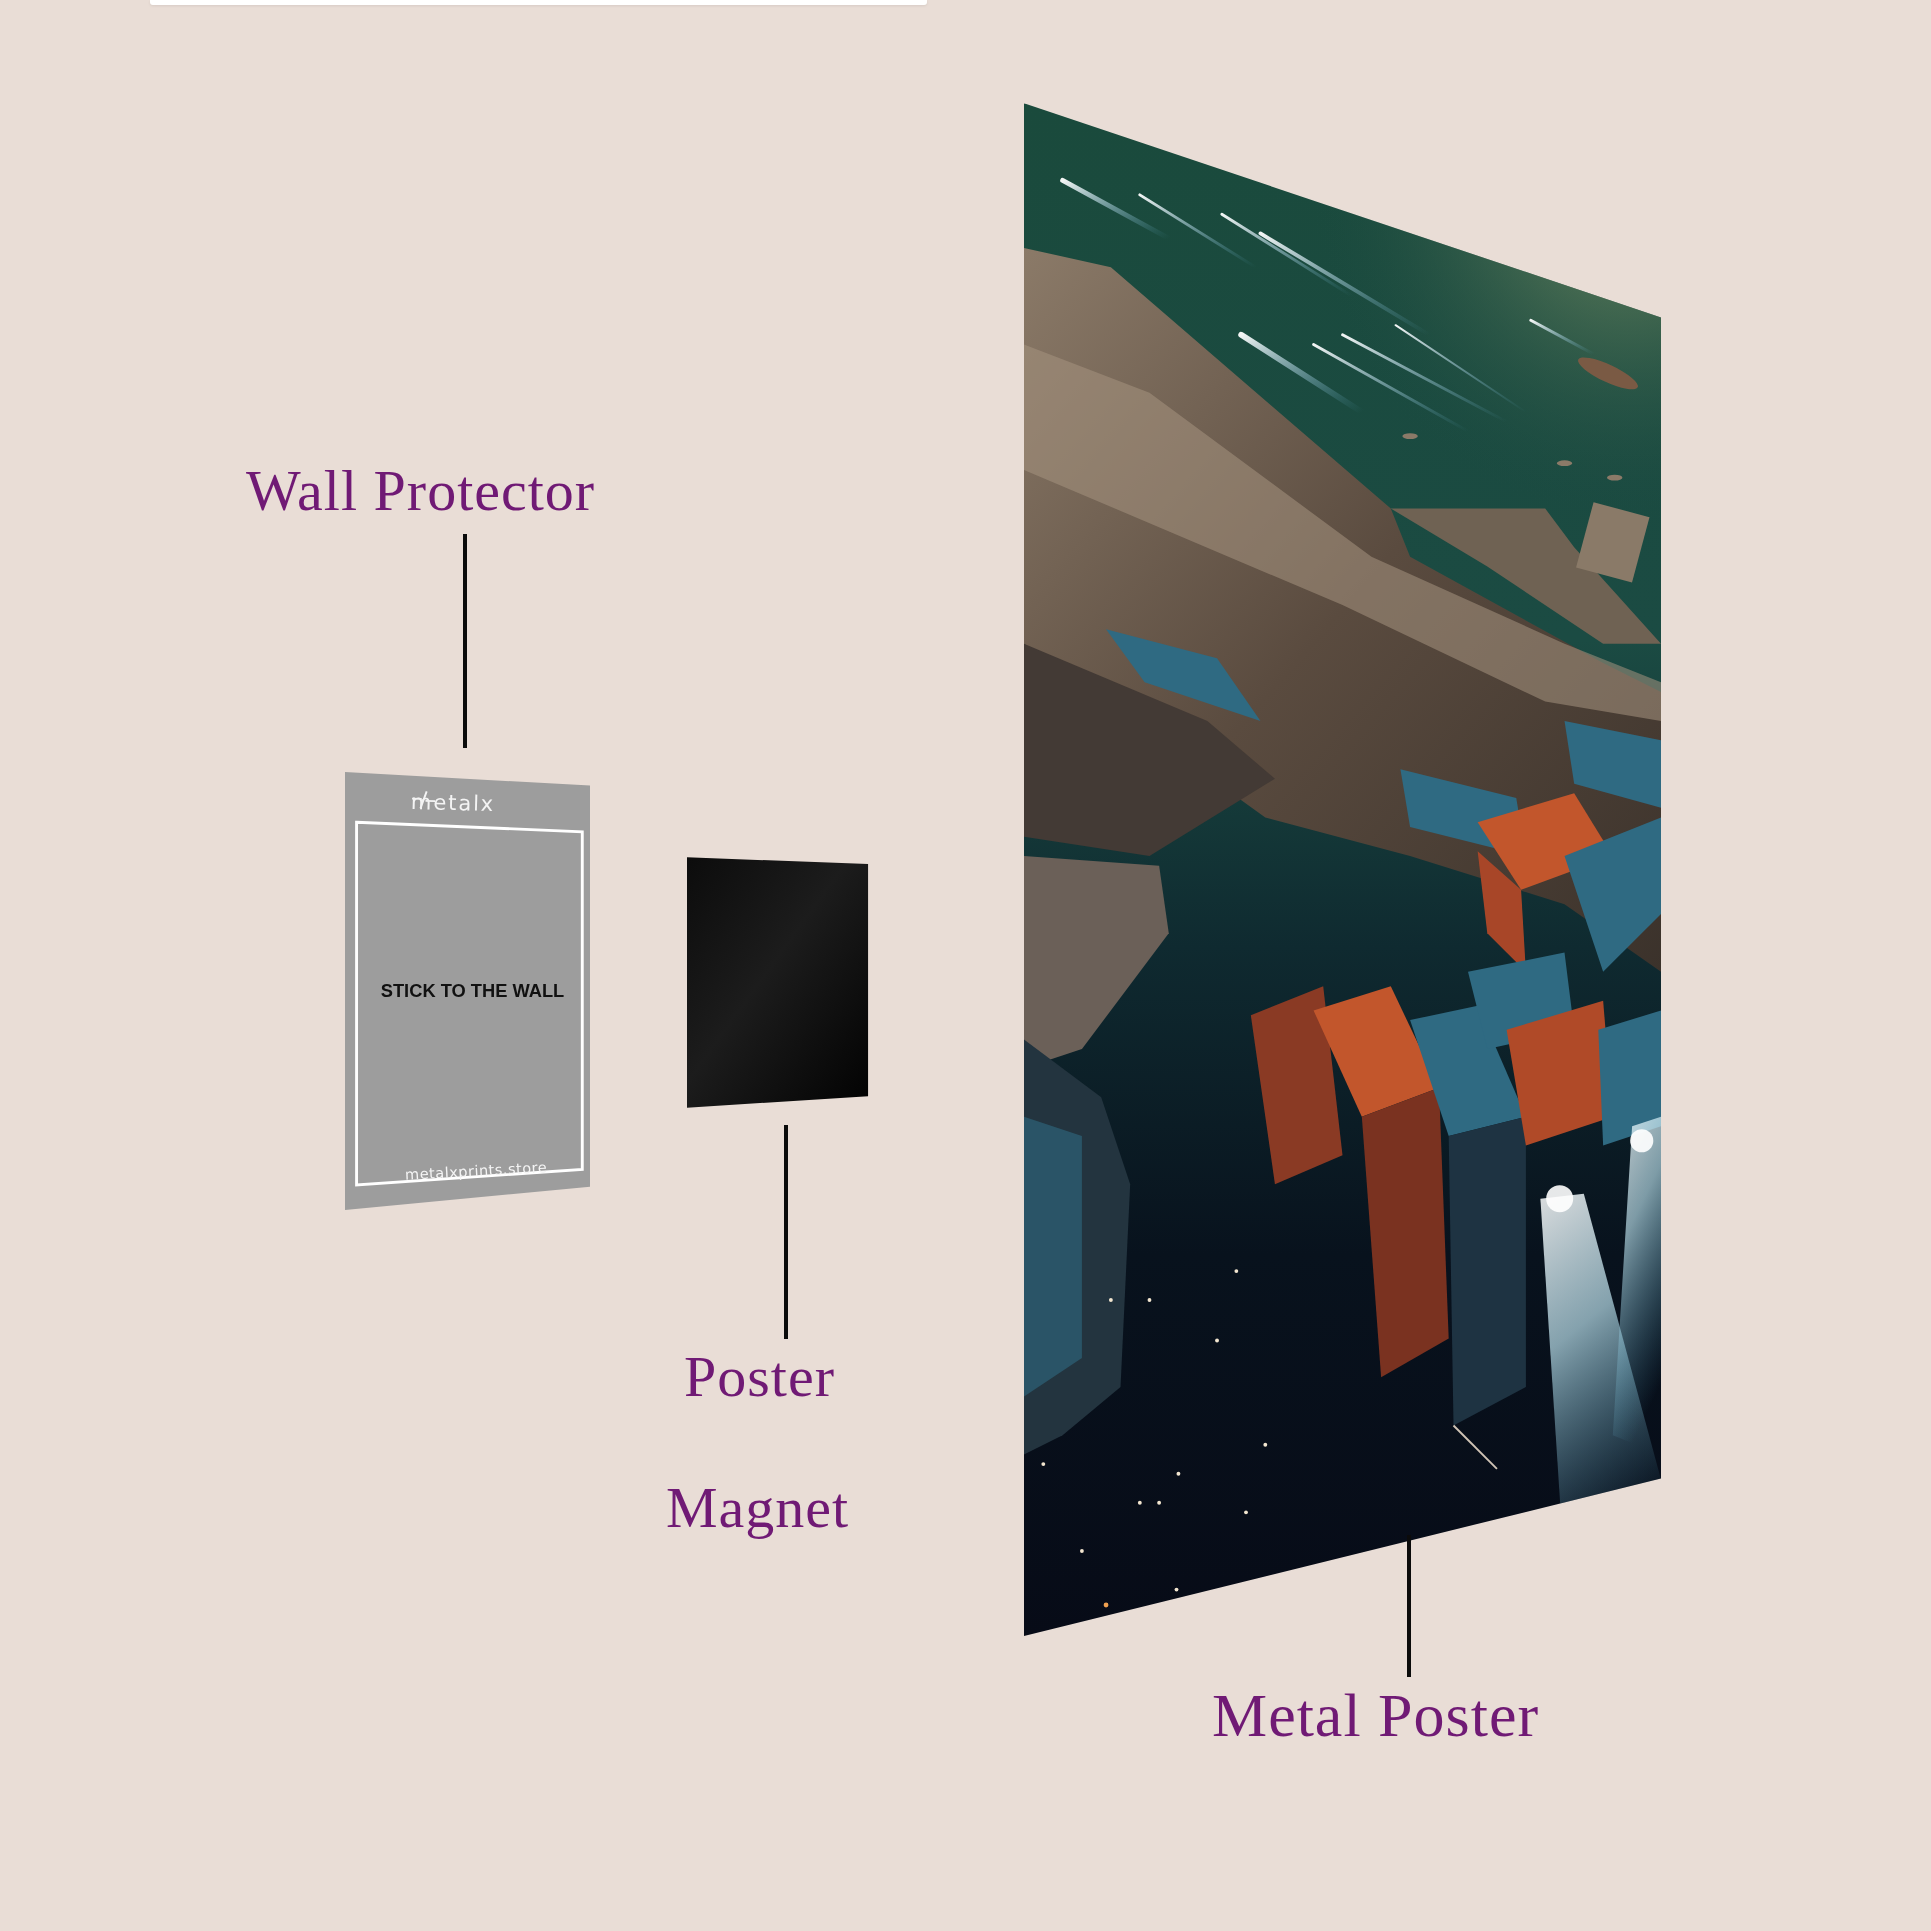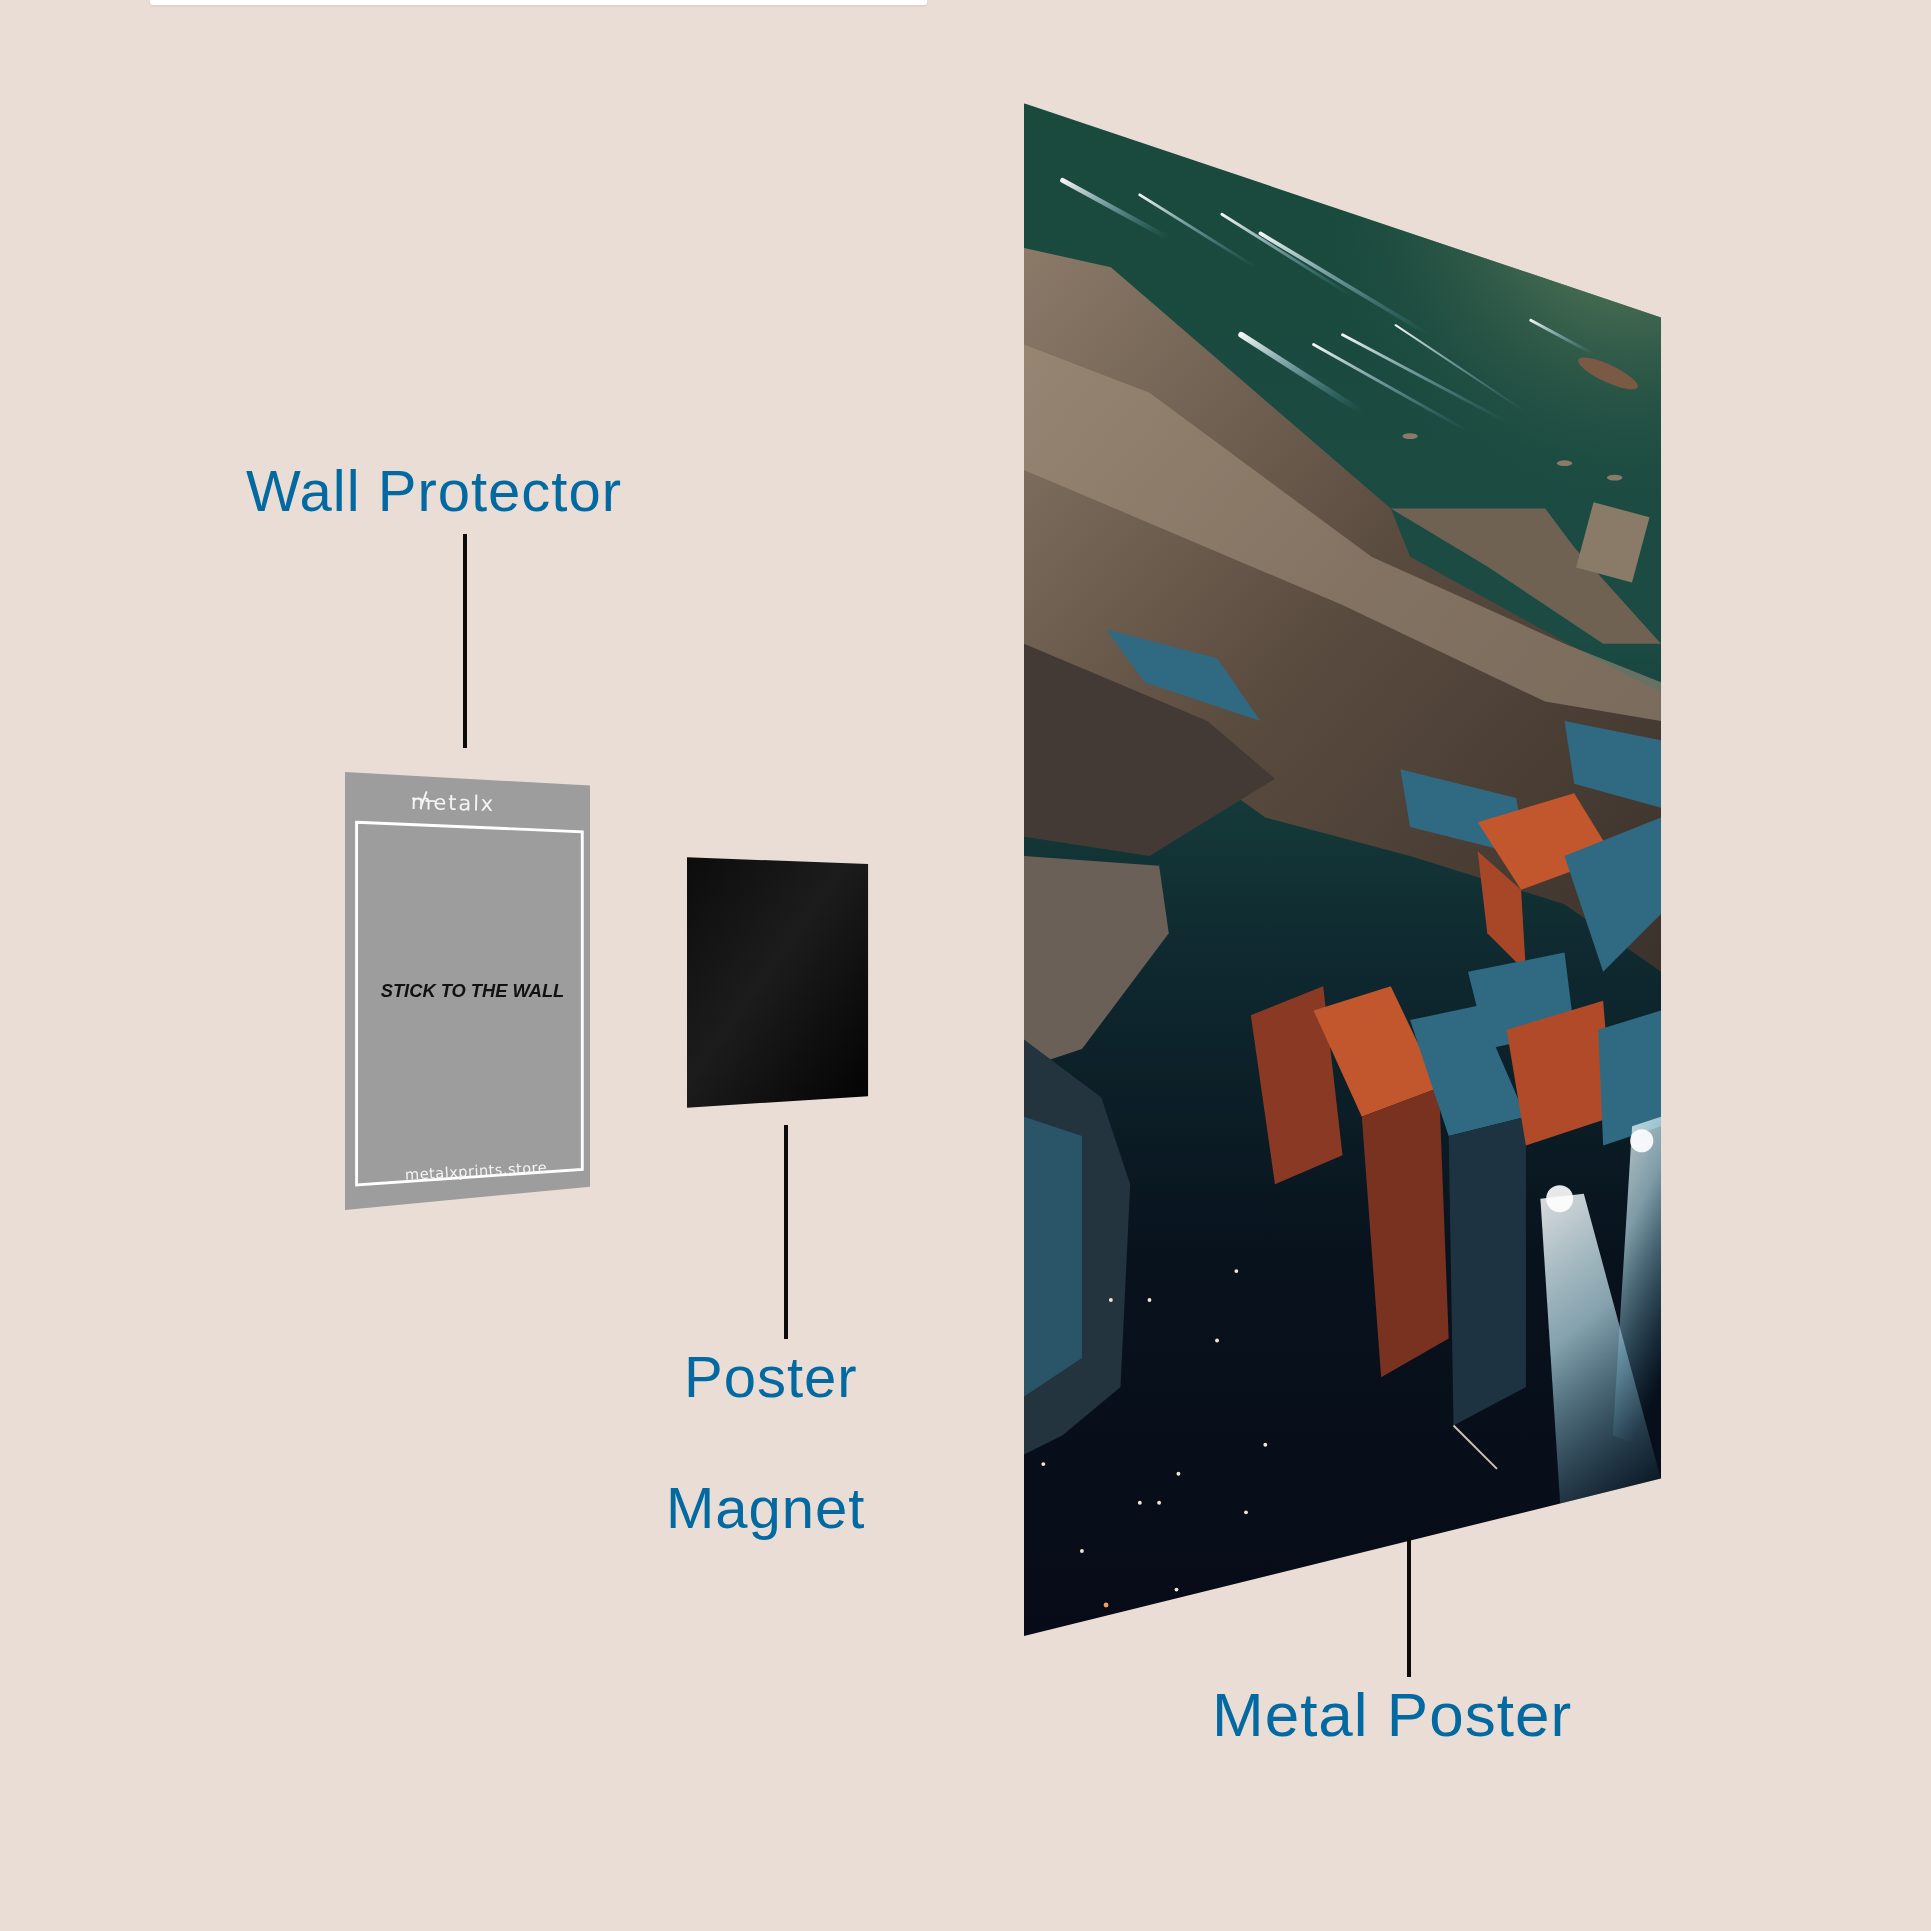"Wall Protector" .label { color: #0369a1 -> #701a75; font-family: Liberation Sans, sans-serif -> Liberation Serif, serif }
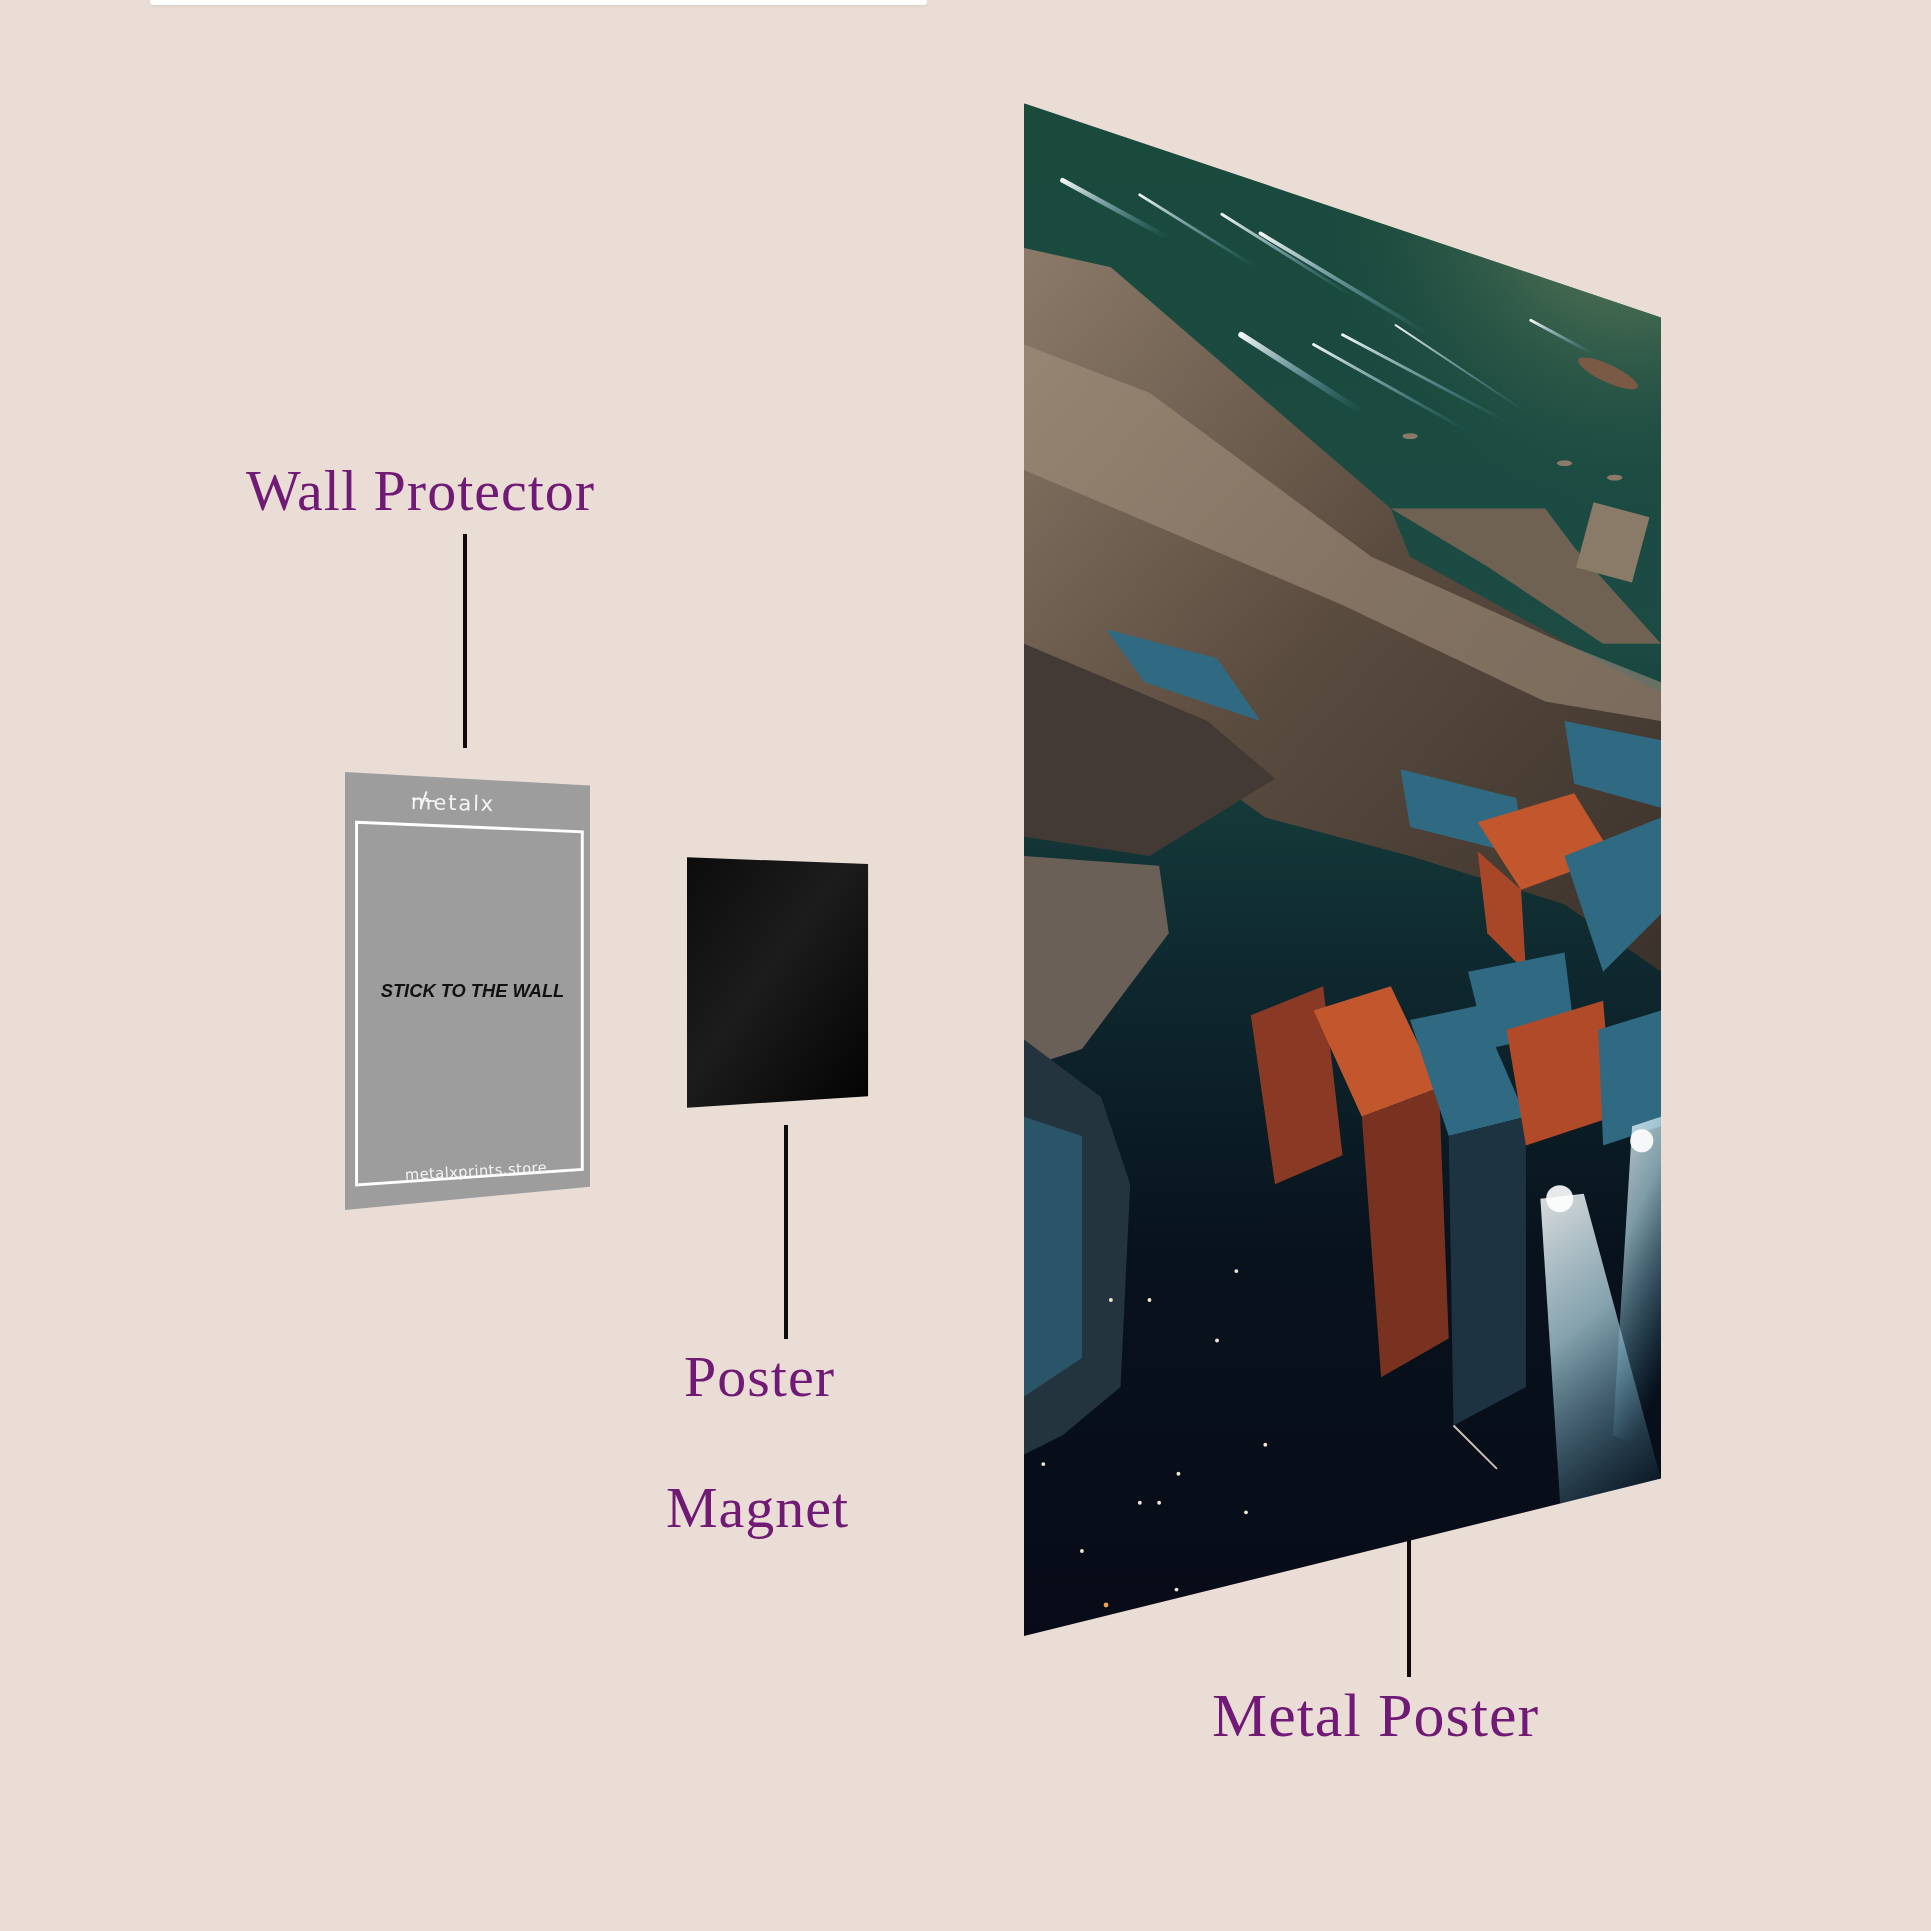"STICK TO THE WALL" .protector .stick { font-style: italic -> none }
